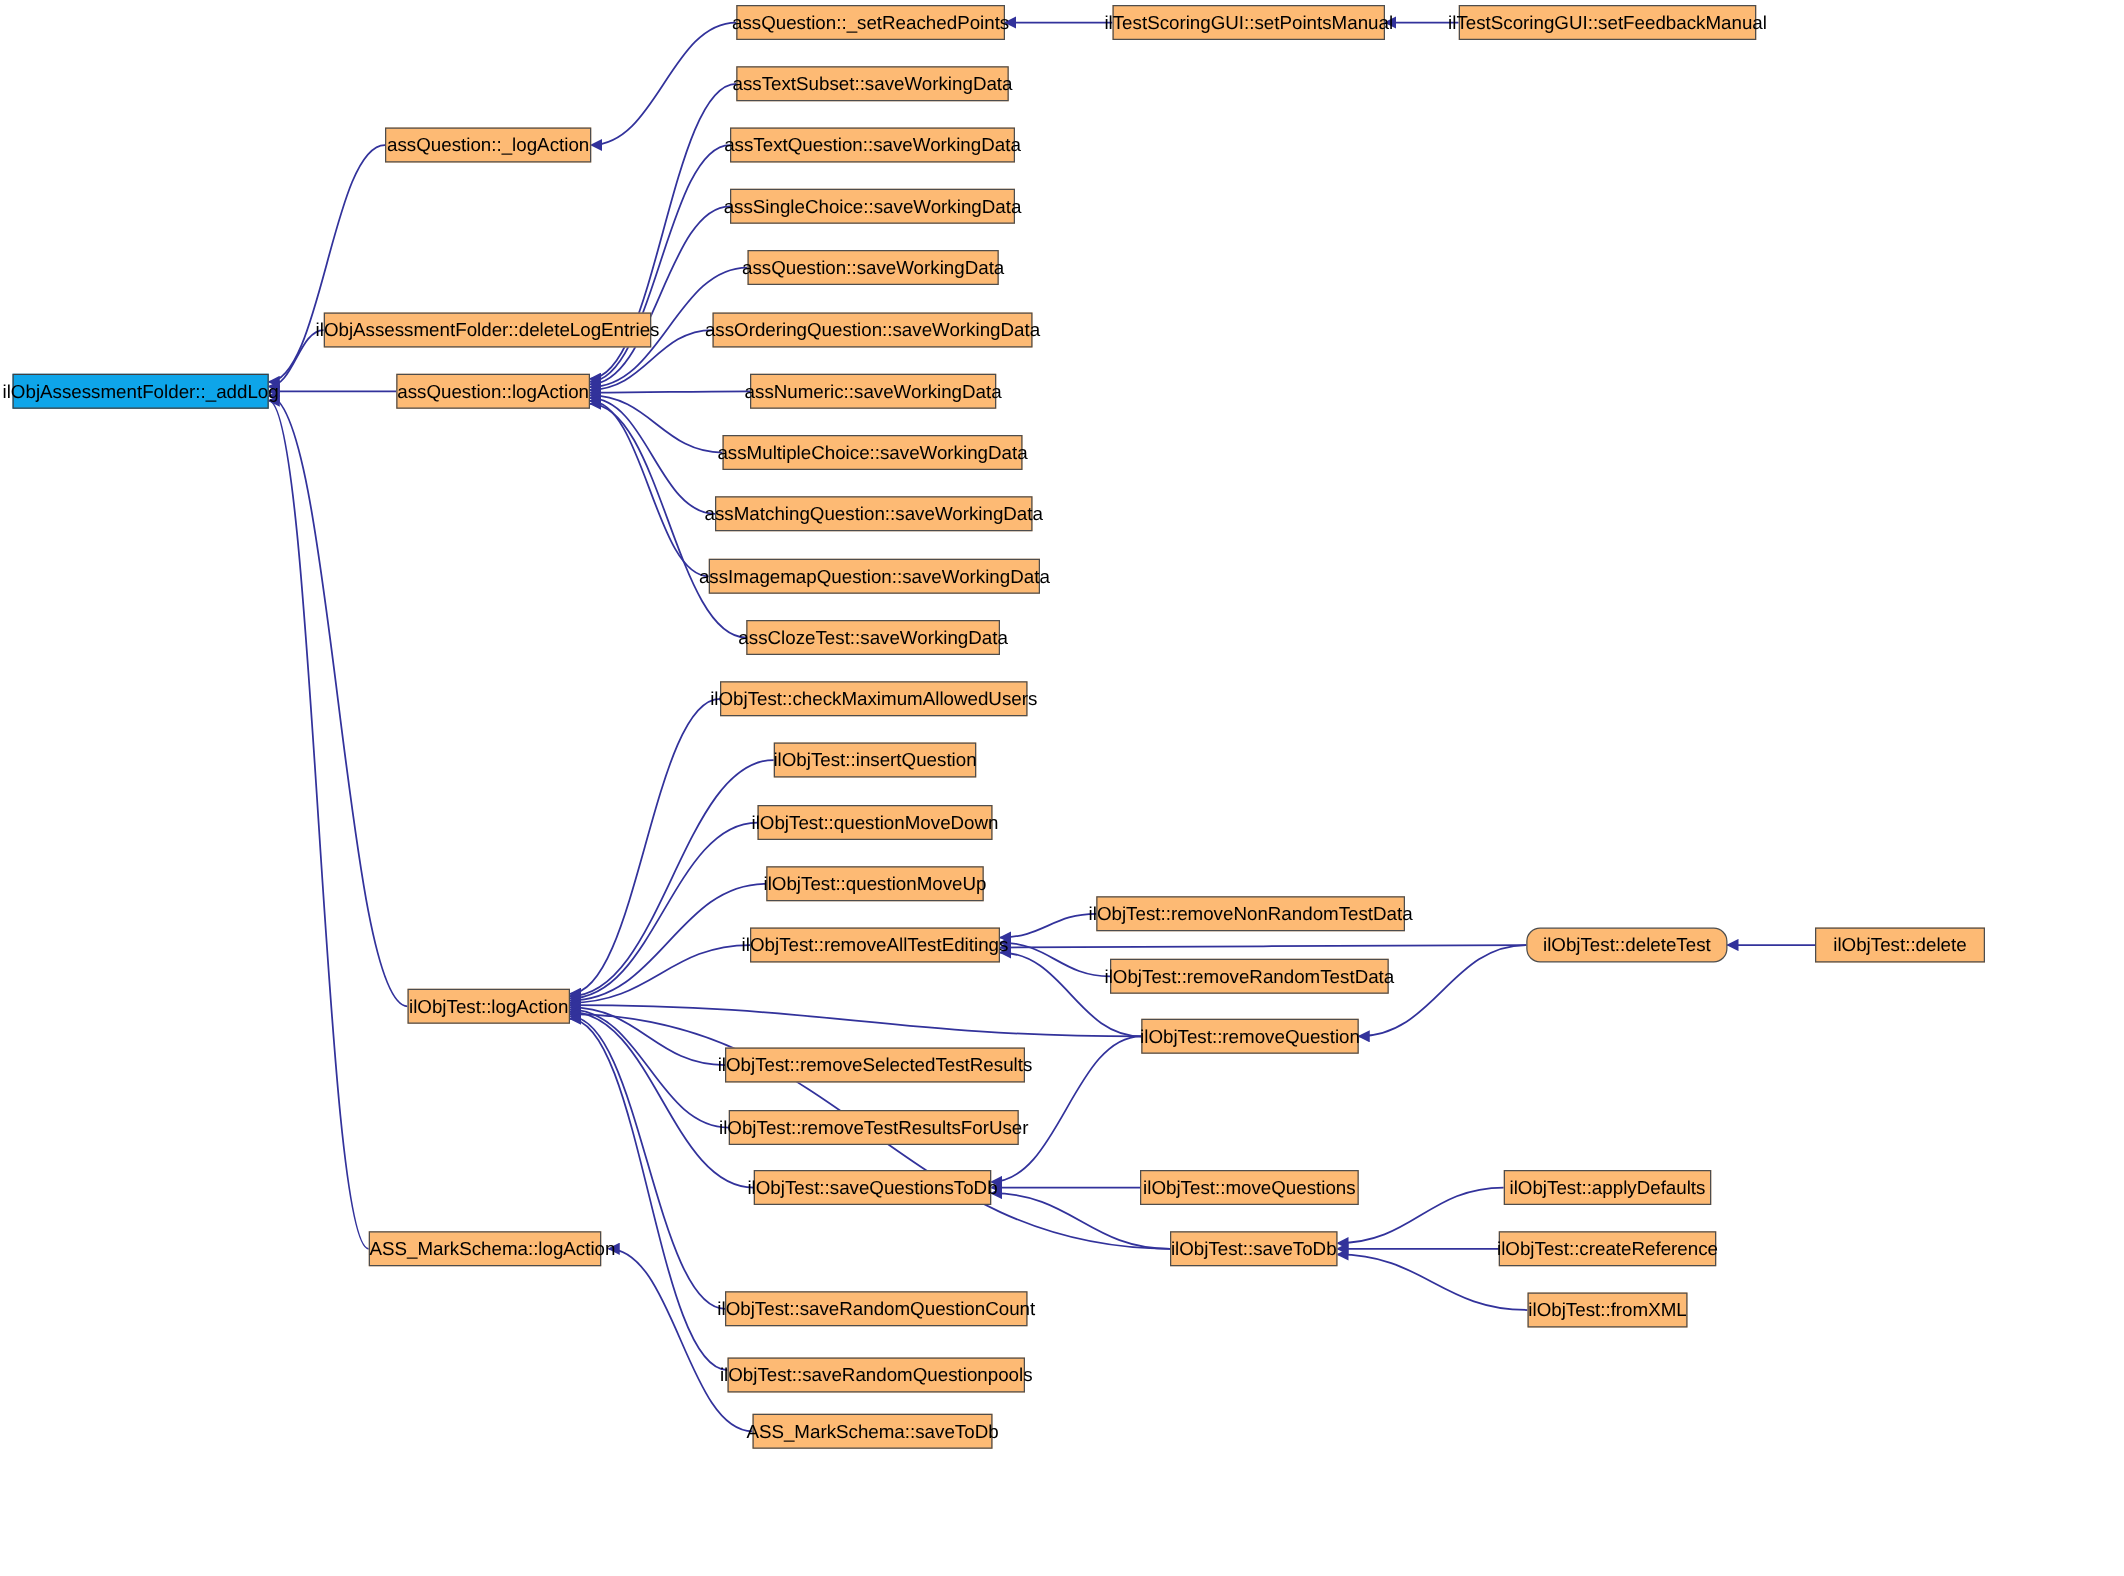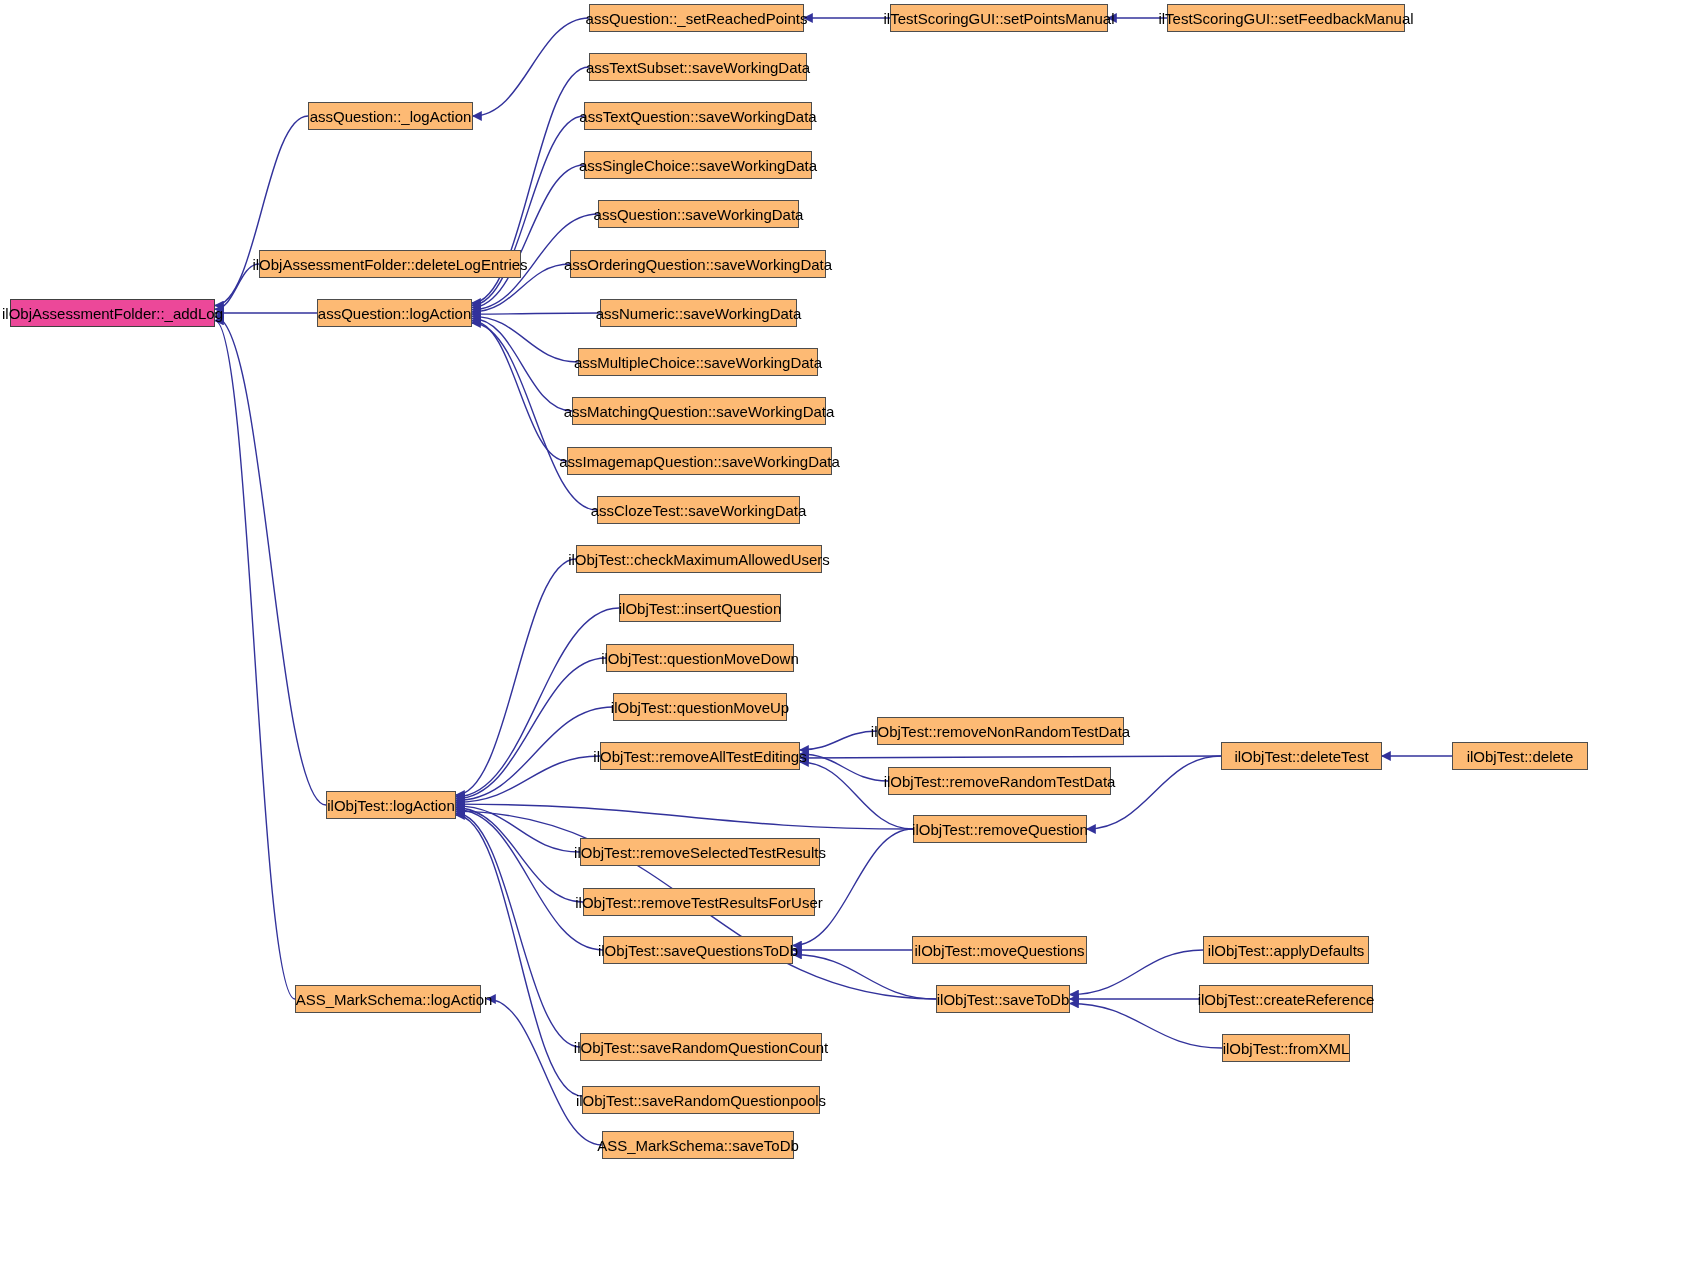"ilObjAssessmentFolder::_addLog" .node.highlight { background: #ec4899 -> #0ea5e9 }
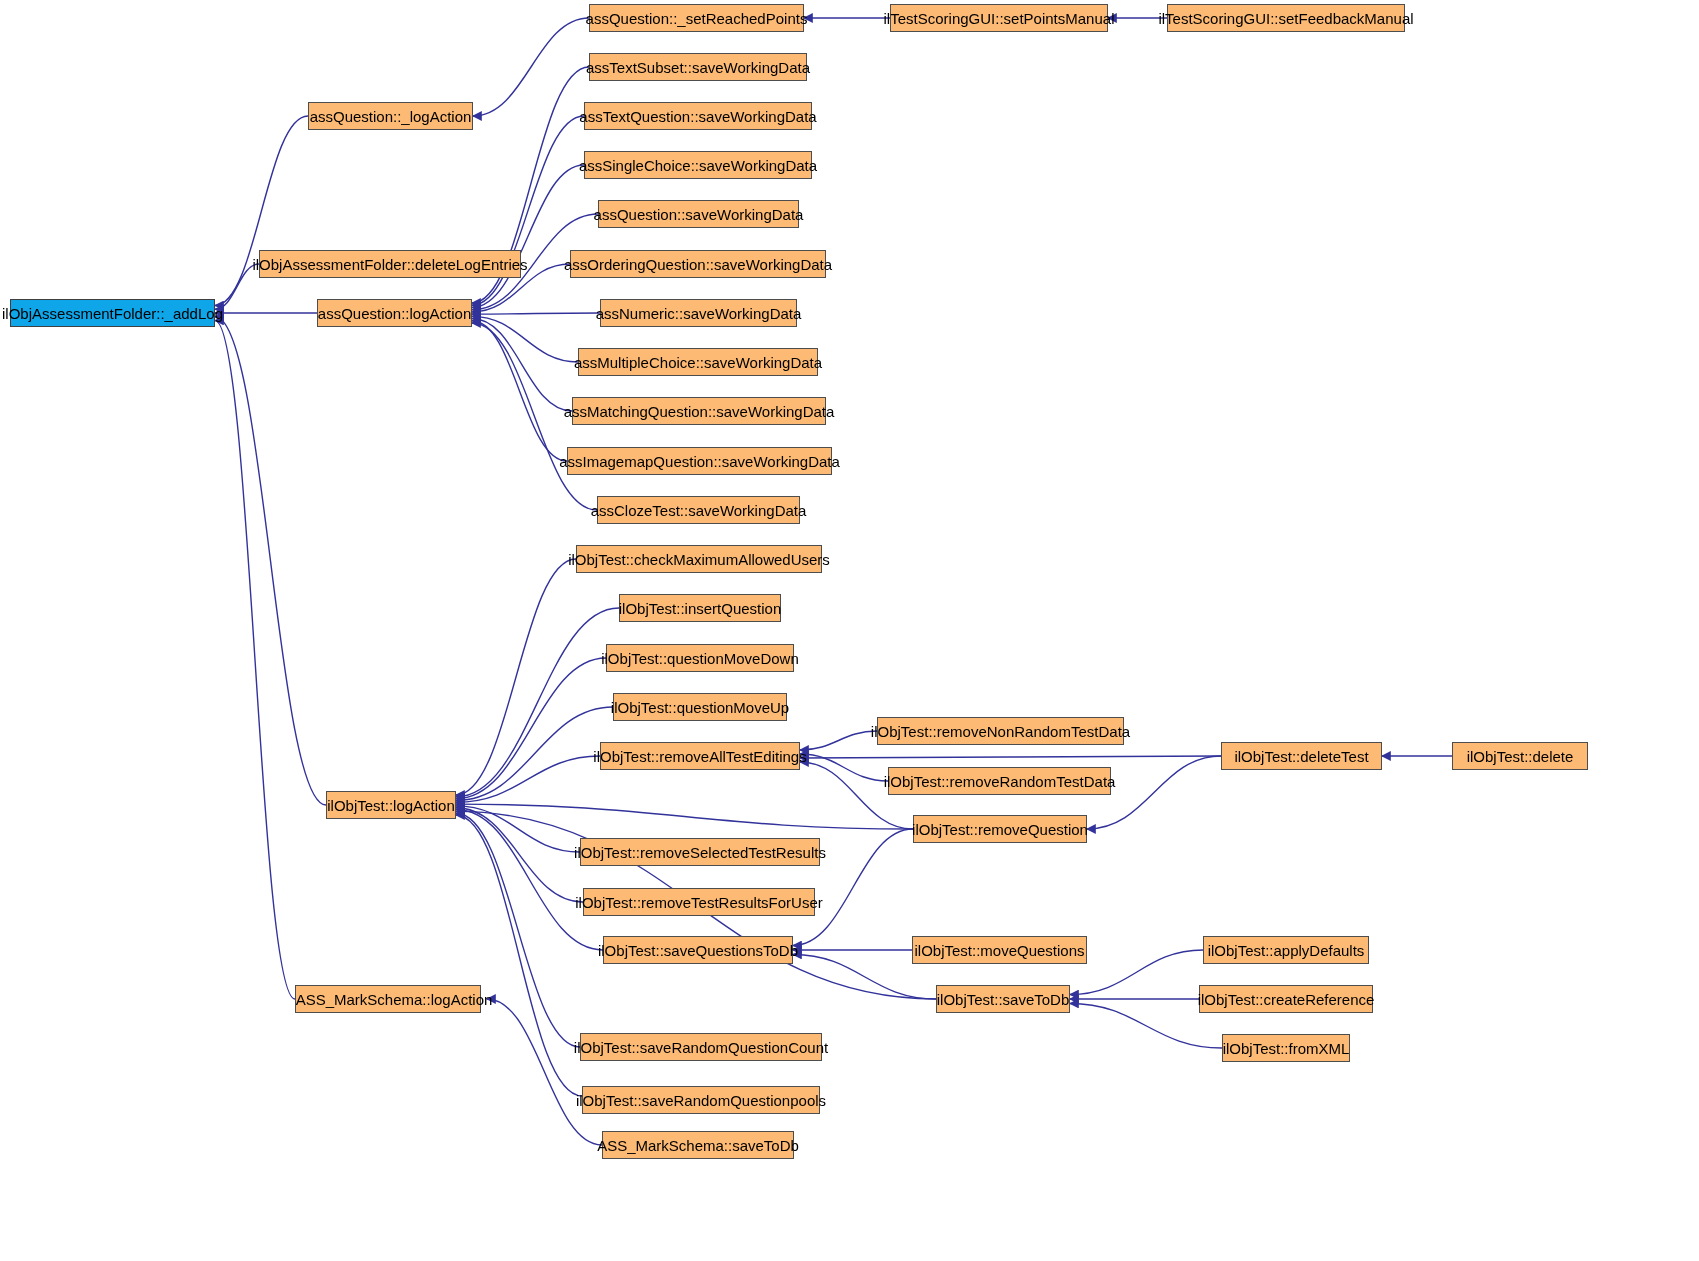"ilObjTest::deleteTest" div.node { border-radius: none -> 11px }
